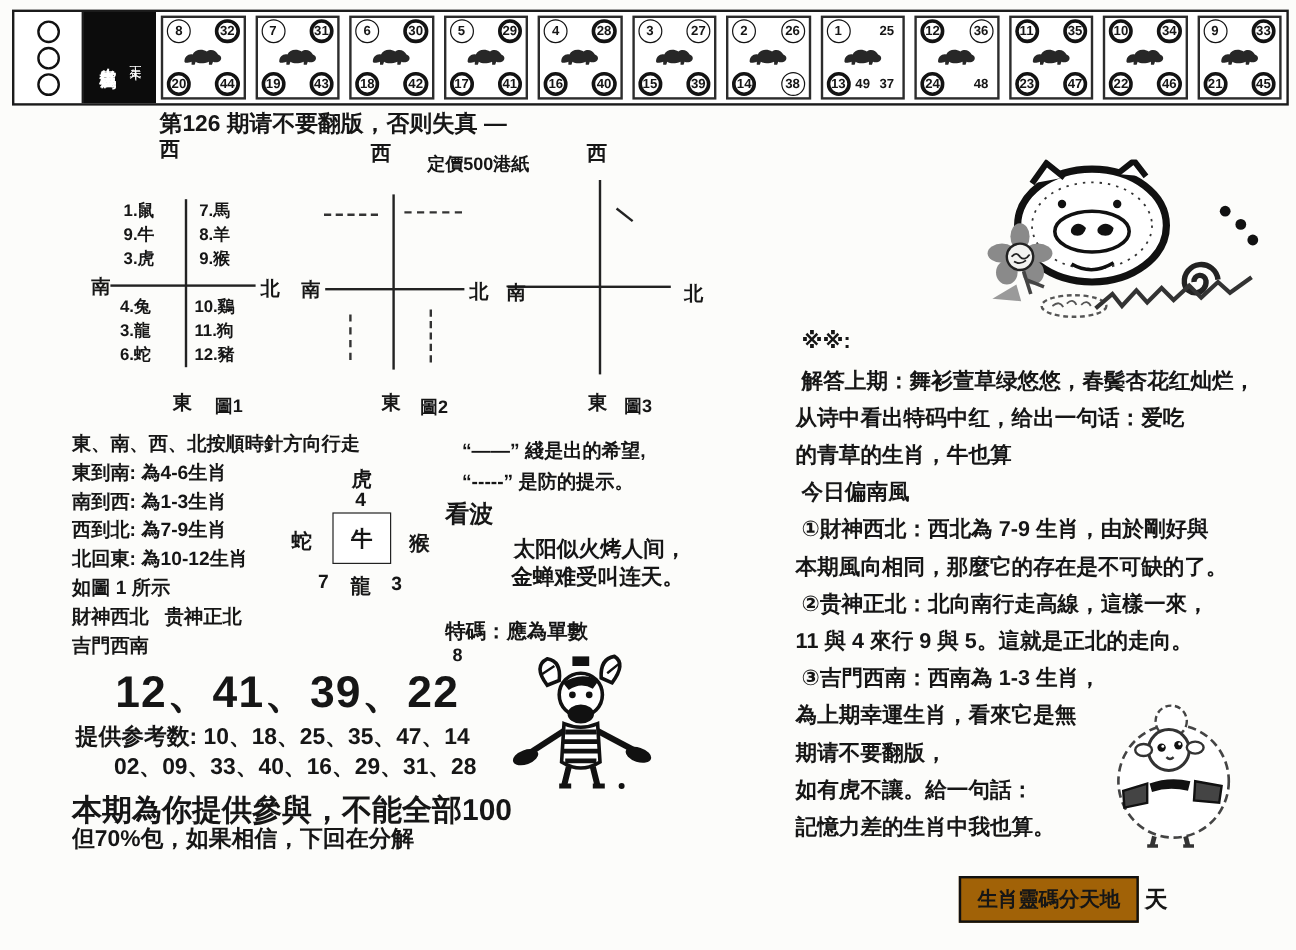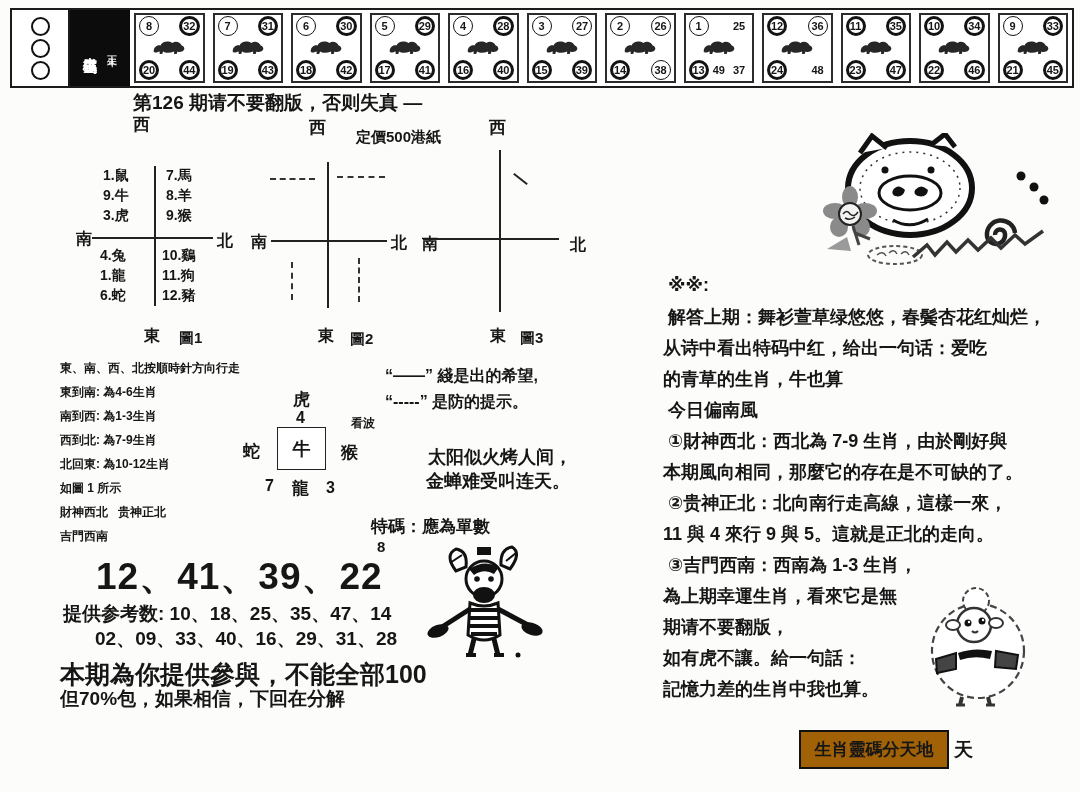"1.龍" div { text: 1 -> 3 }
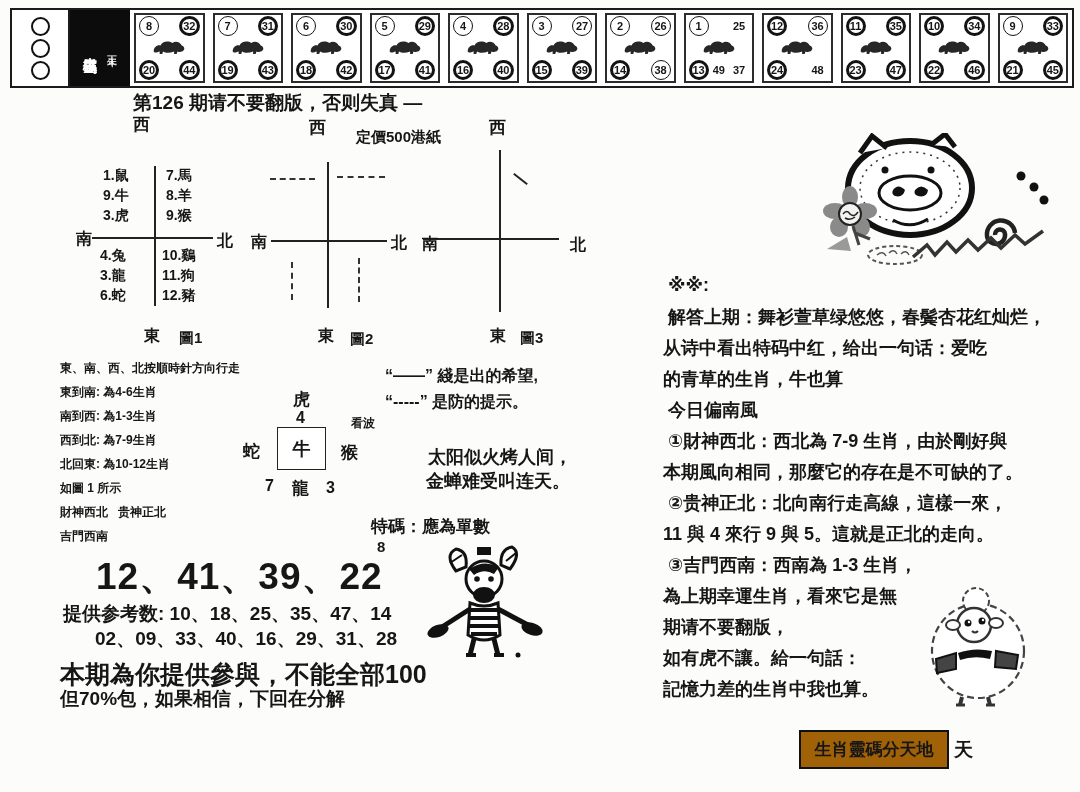"東、南、西、北按順時針方向行走" .rules div { font-size: 12px -> 16px }
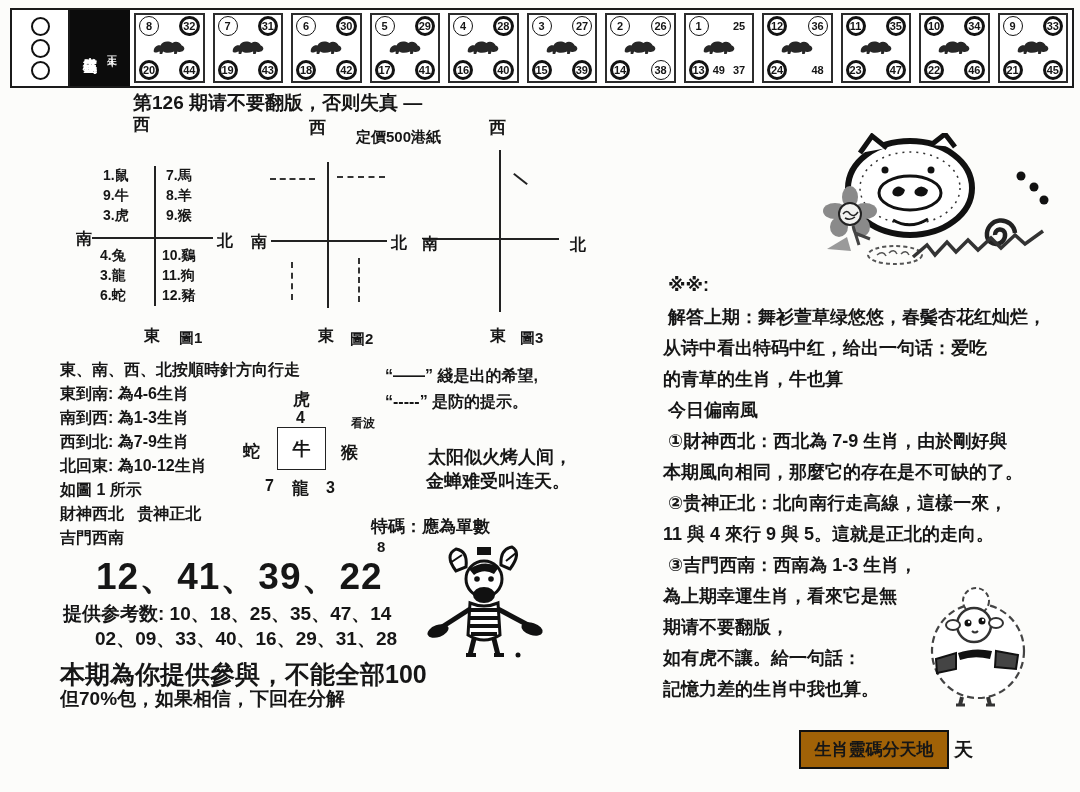"看波" div.t { font-size: 12px -> 20px; left: 351px -> 371px }
